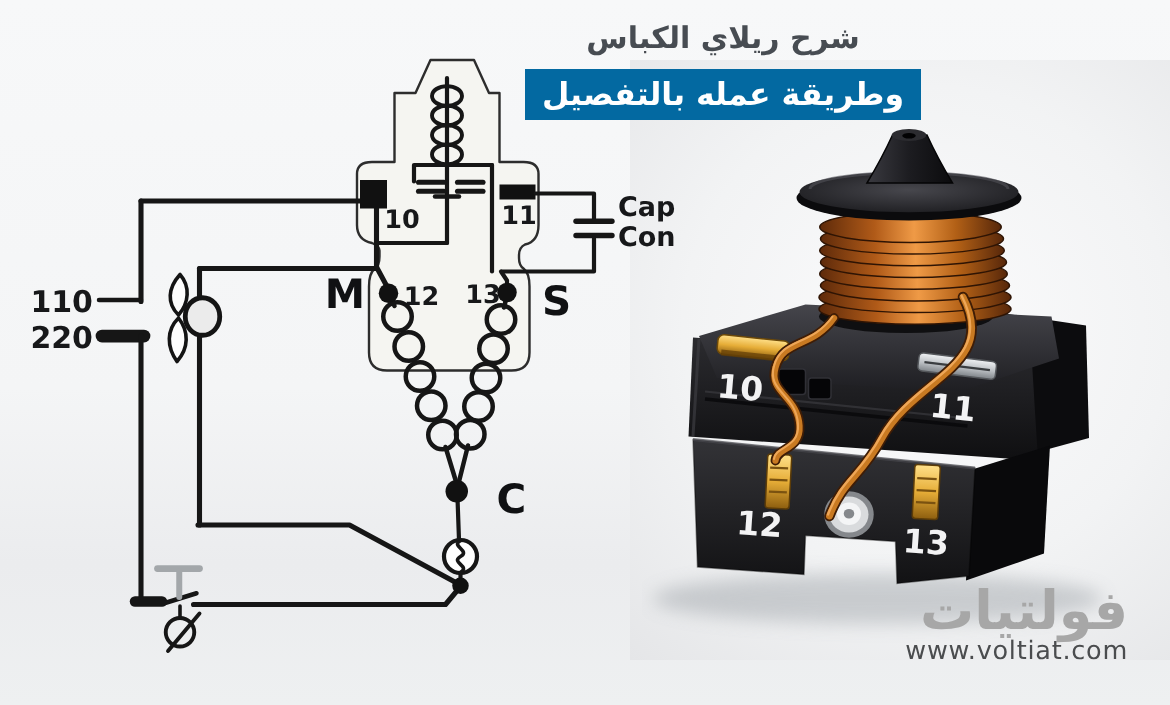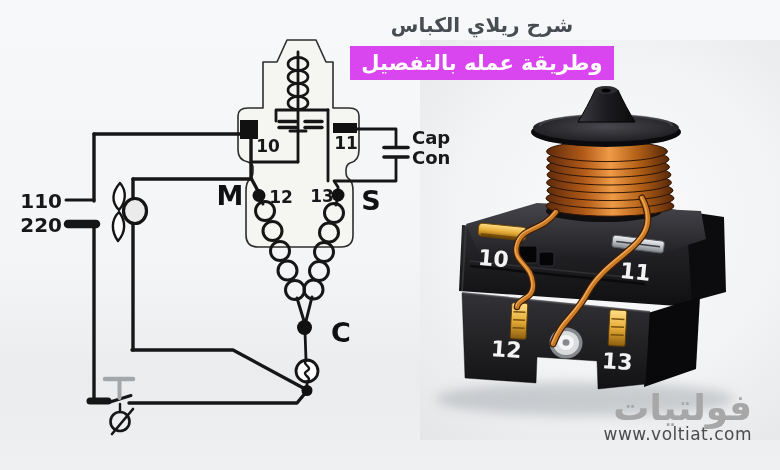"وطريقة عمله بالتفصيل" .title-badge { background: #d946ef -> #0369a1 }
